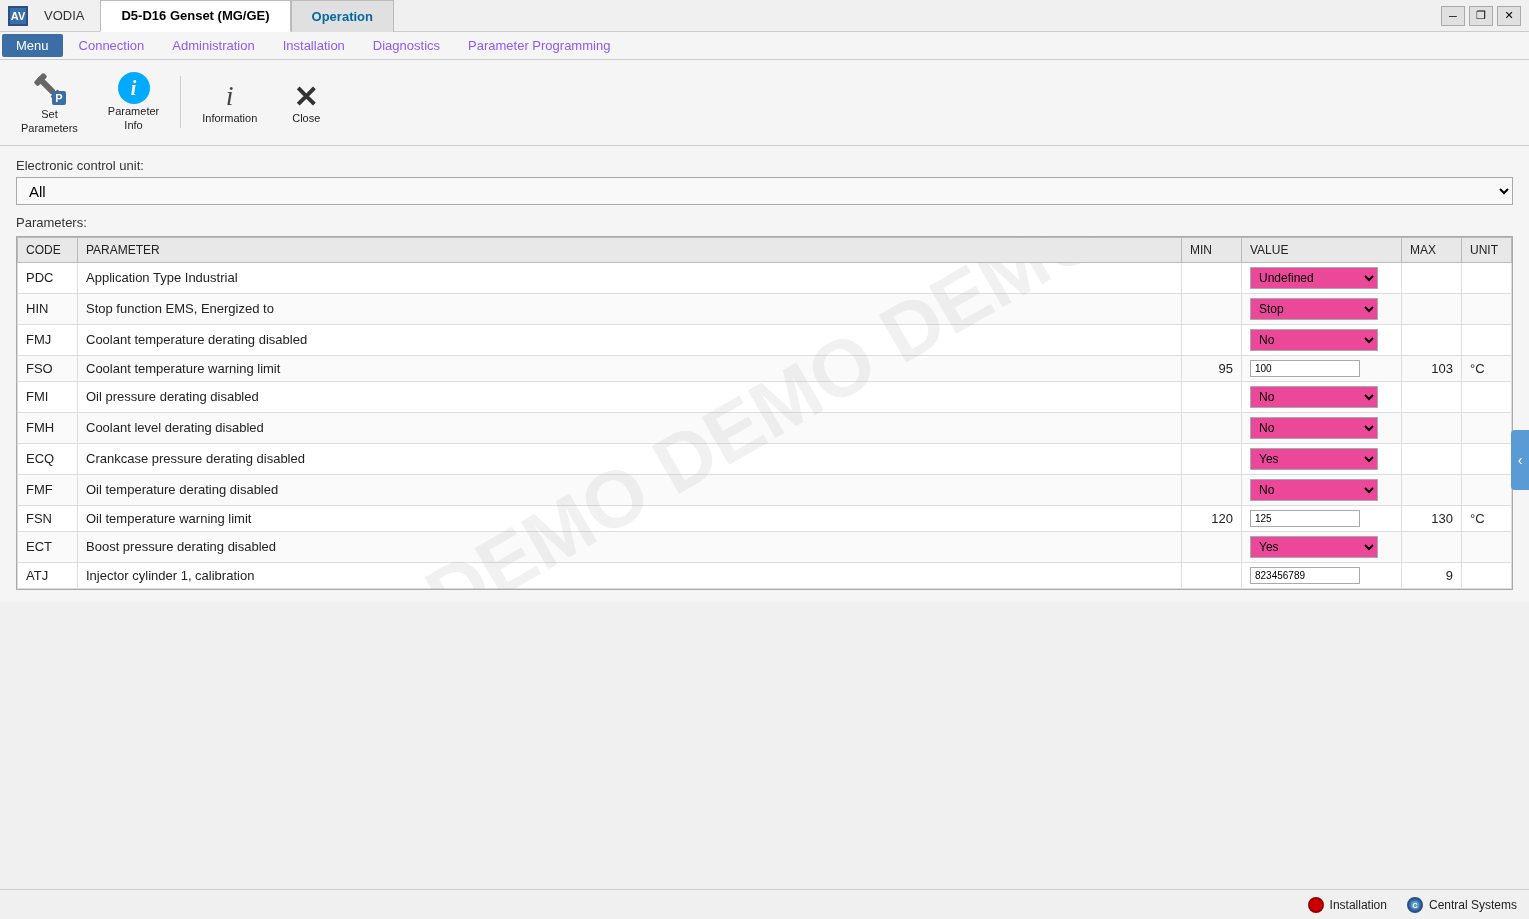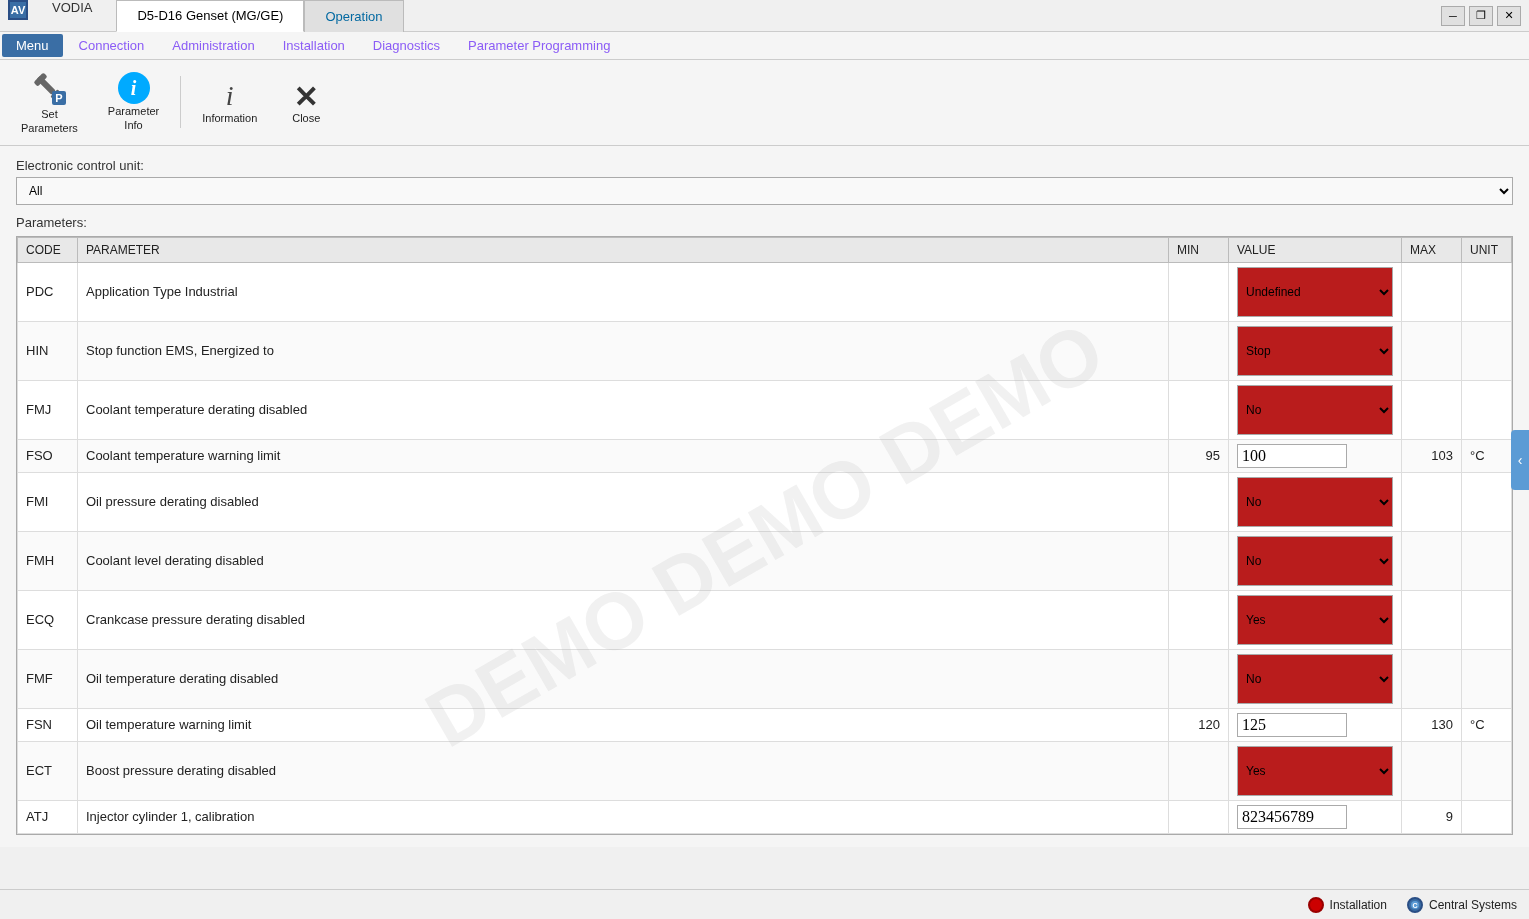"AV" .title-bar-left { align-items: none -> center; gap: 8px -> none }
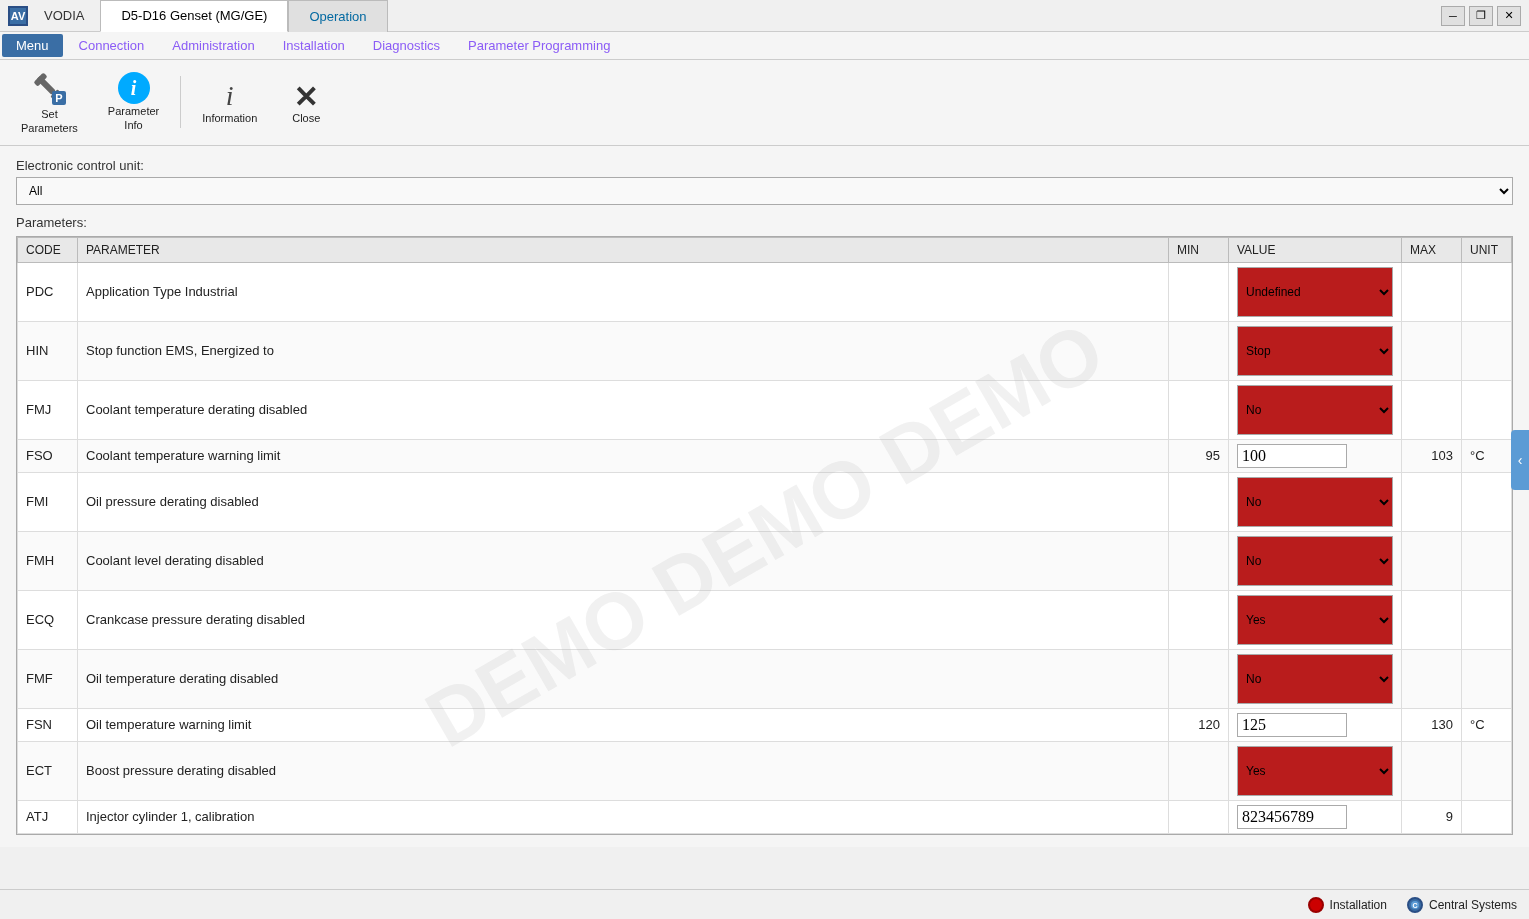"D5-D16 Genset (MG/GE)" .title-bar-tabs { font-weight: none -> bold }
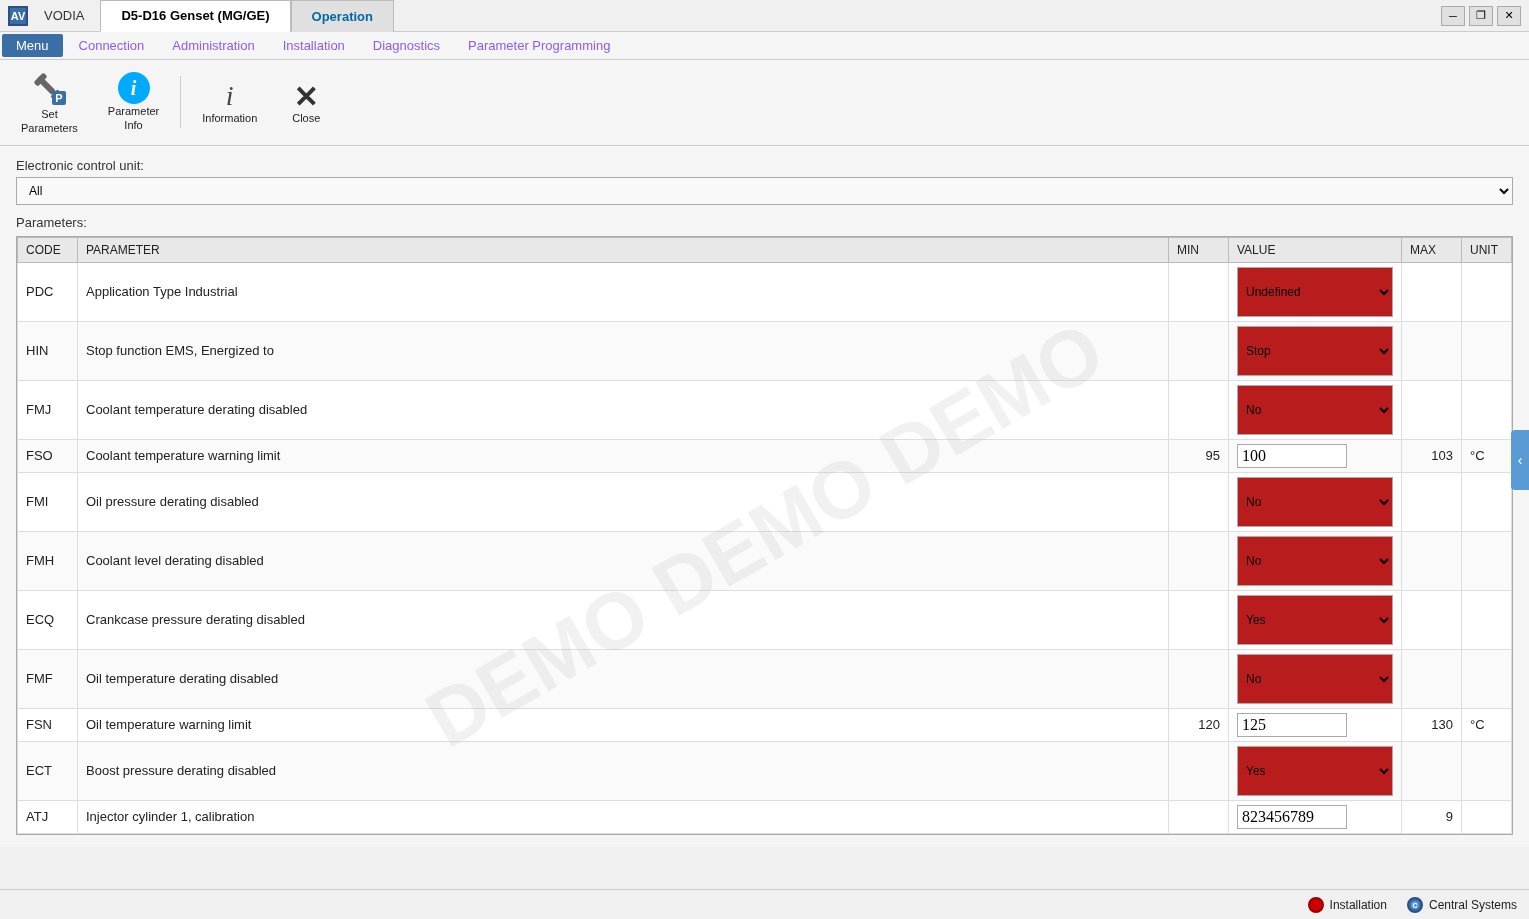"All" .dropdown-full { font-size: 12px -> 15px }
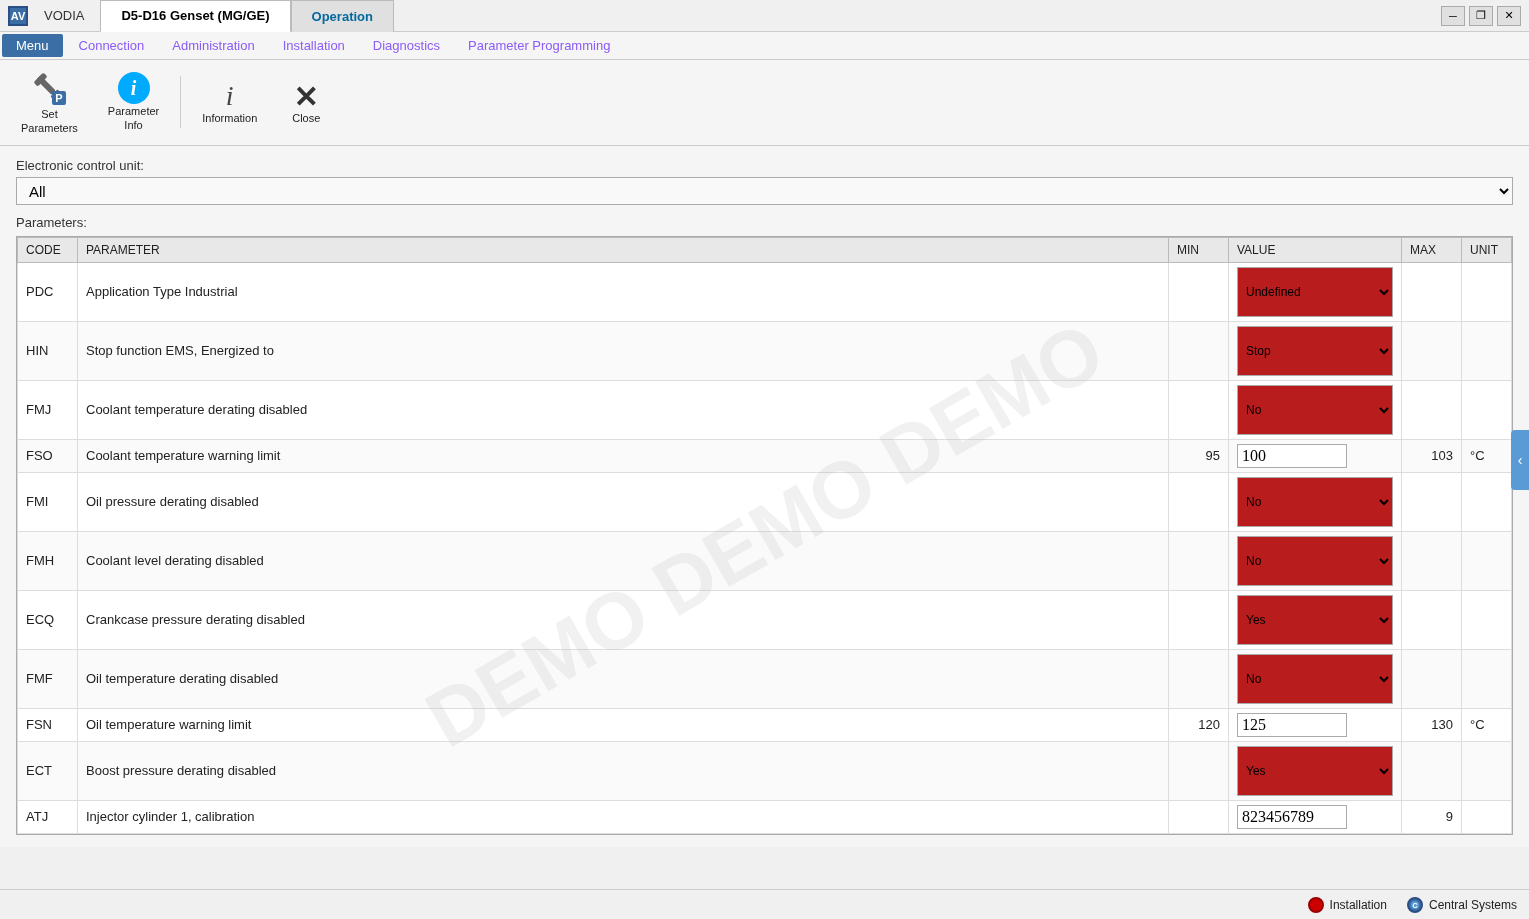"Undefined" .value-dropdown { background: #b91c1c -> #ec4899; padding: 16px 4px -> 2px 4px; width: 156px -> 128px }
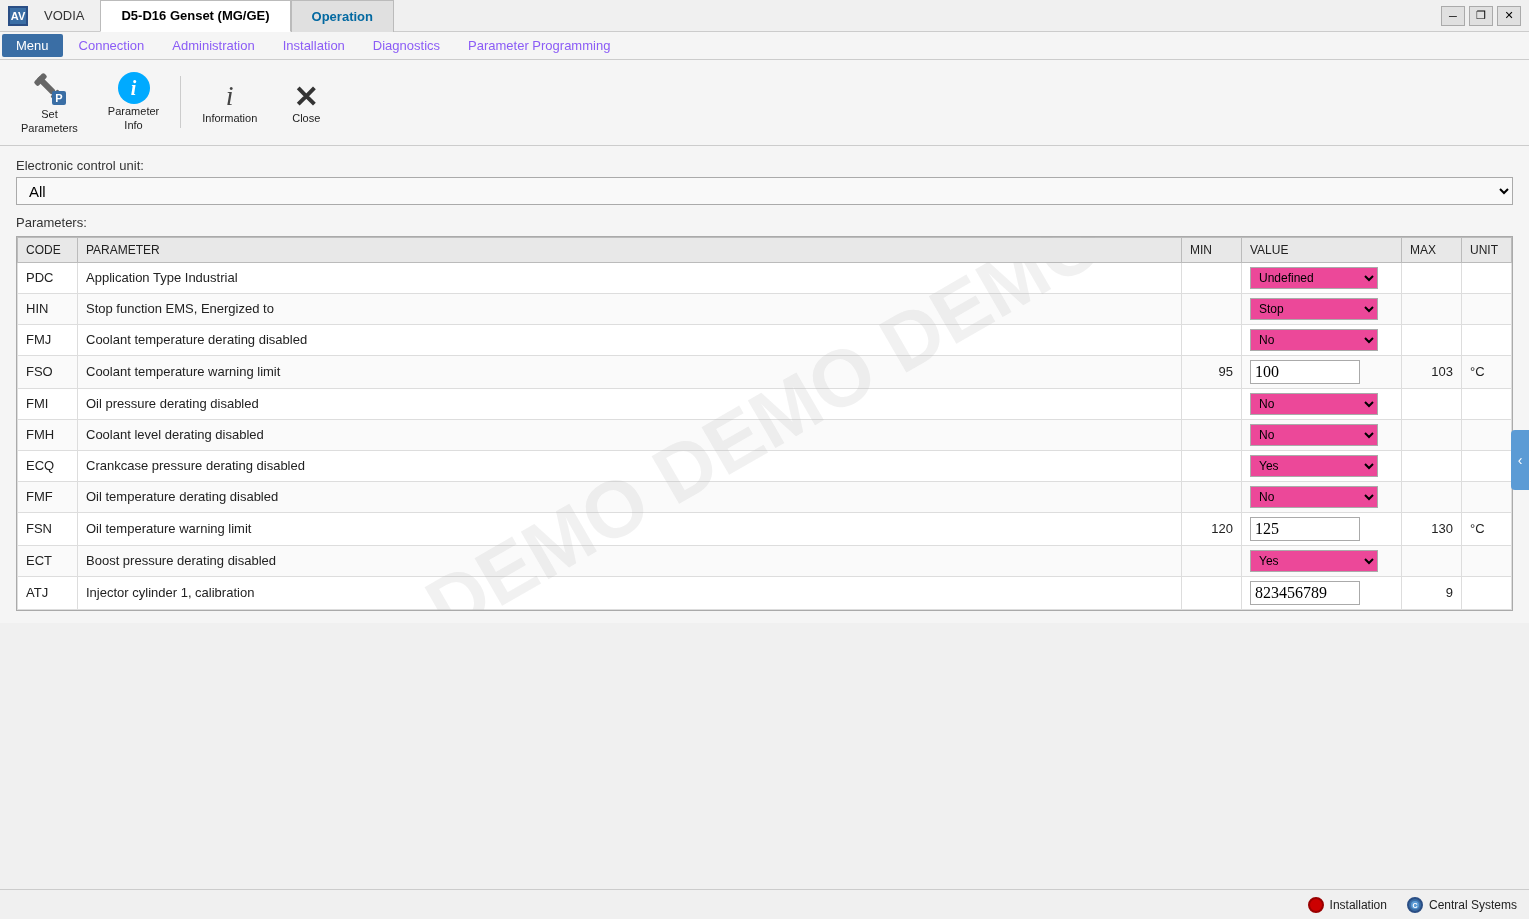"100" .value-input { font-family: Liberation Serif, serif -> none; font-size: 16px -> 10px }
